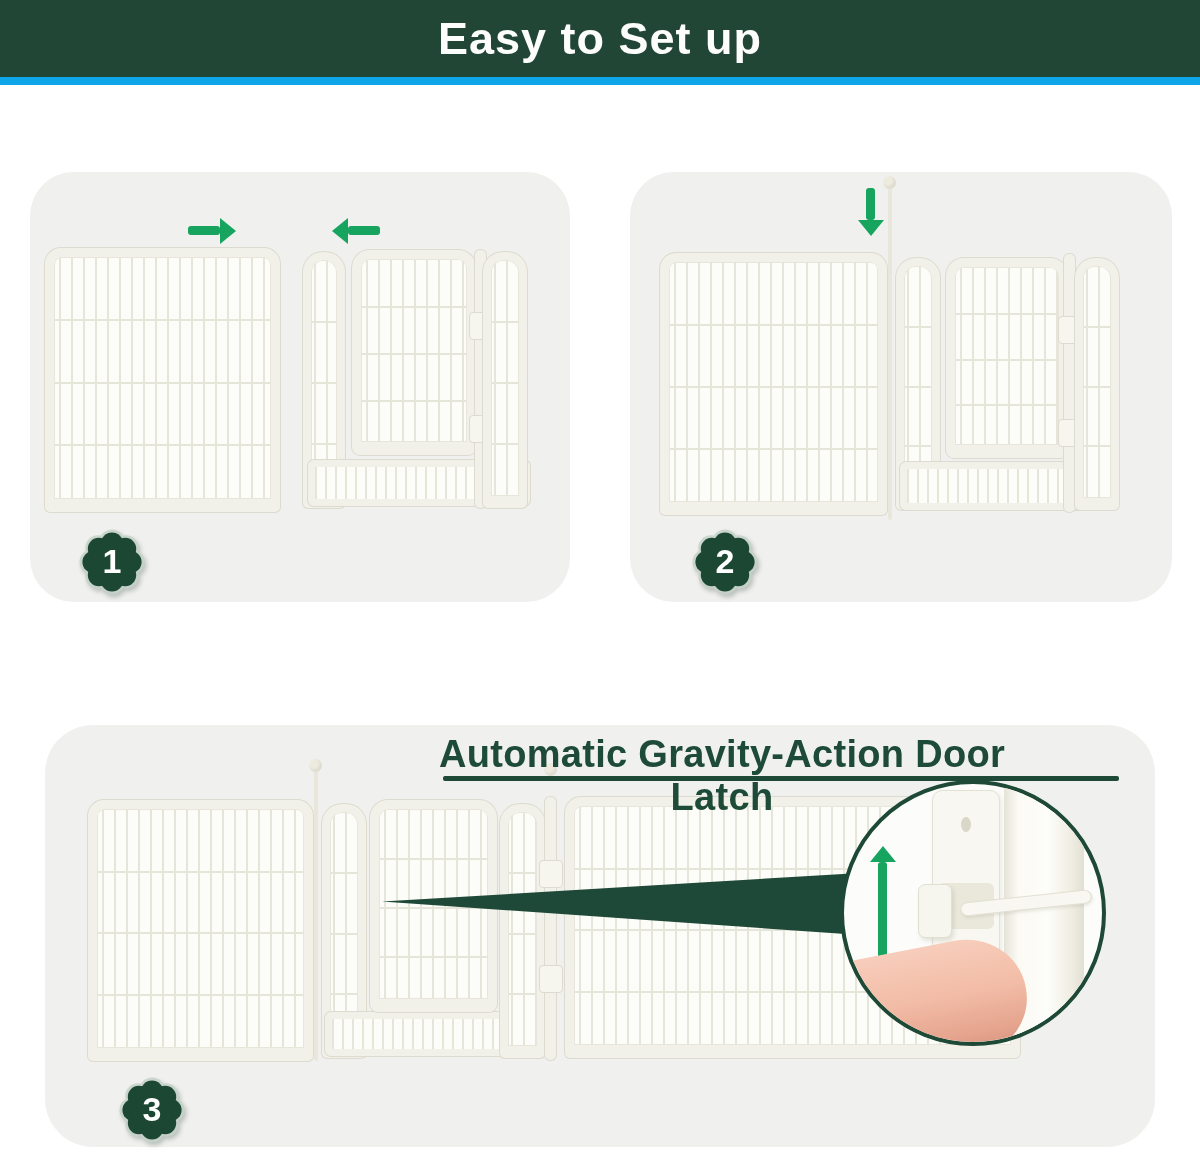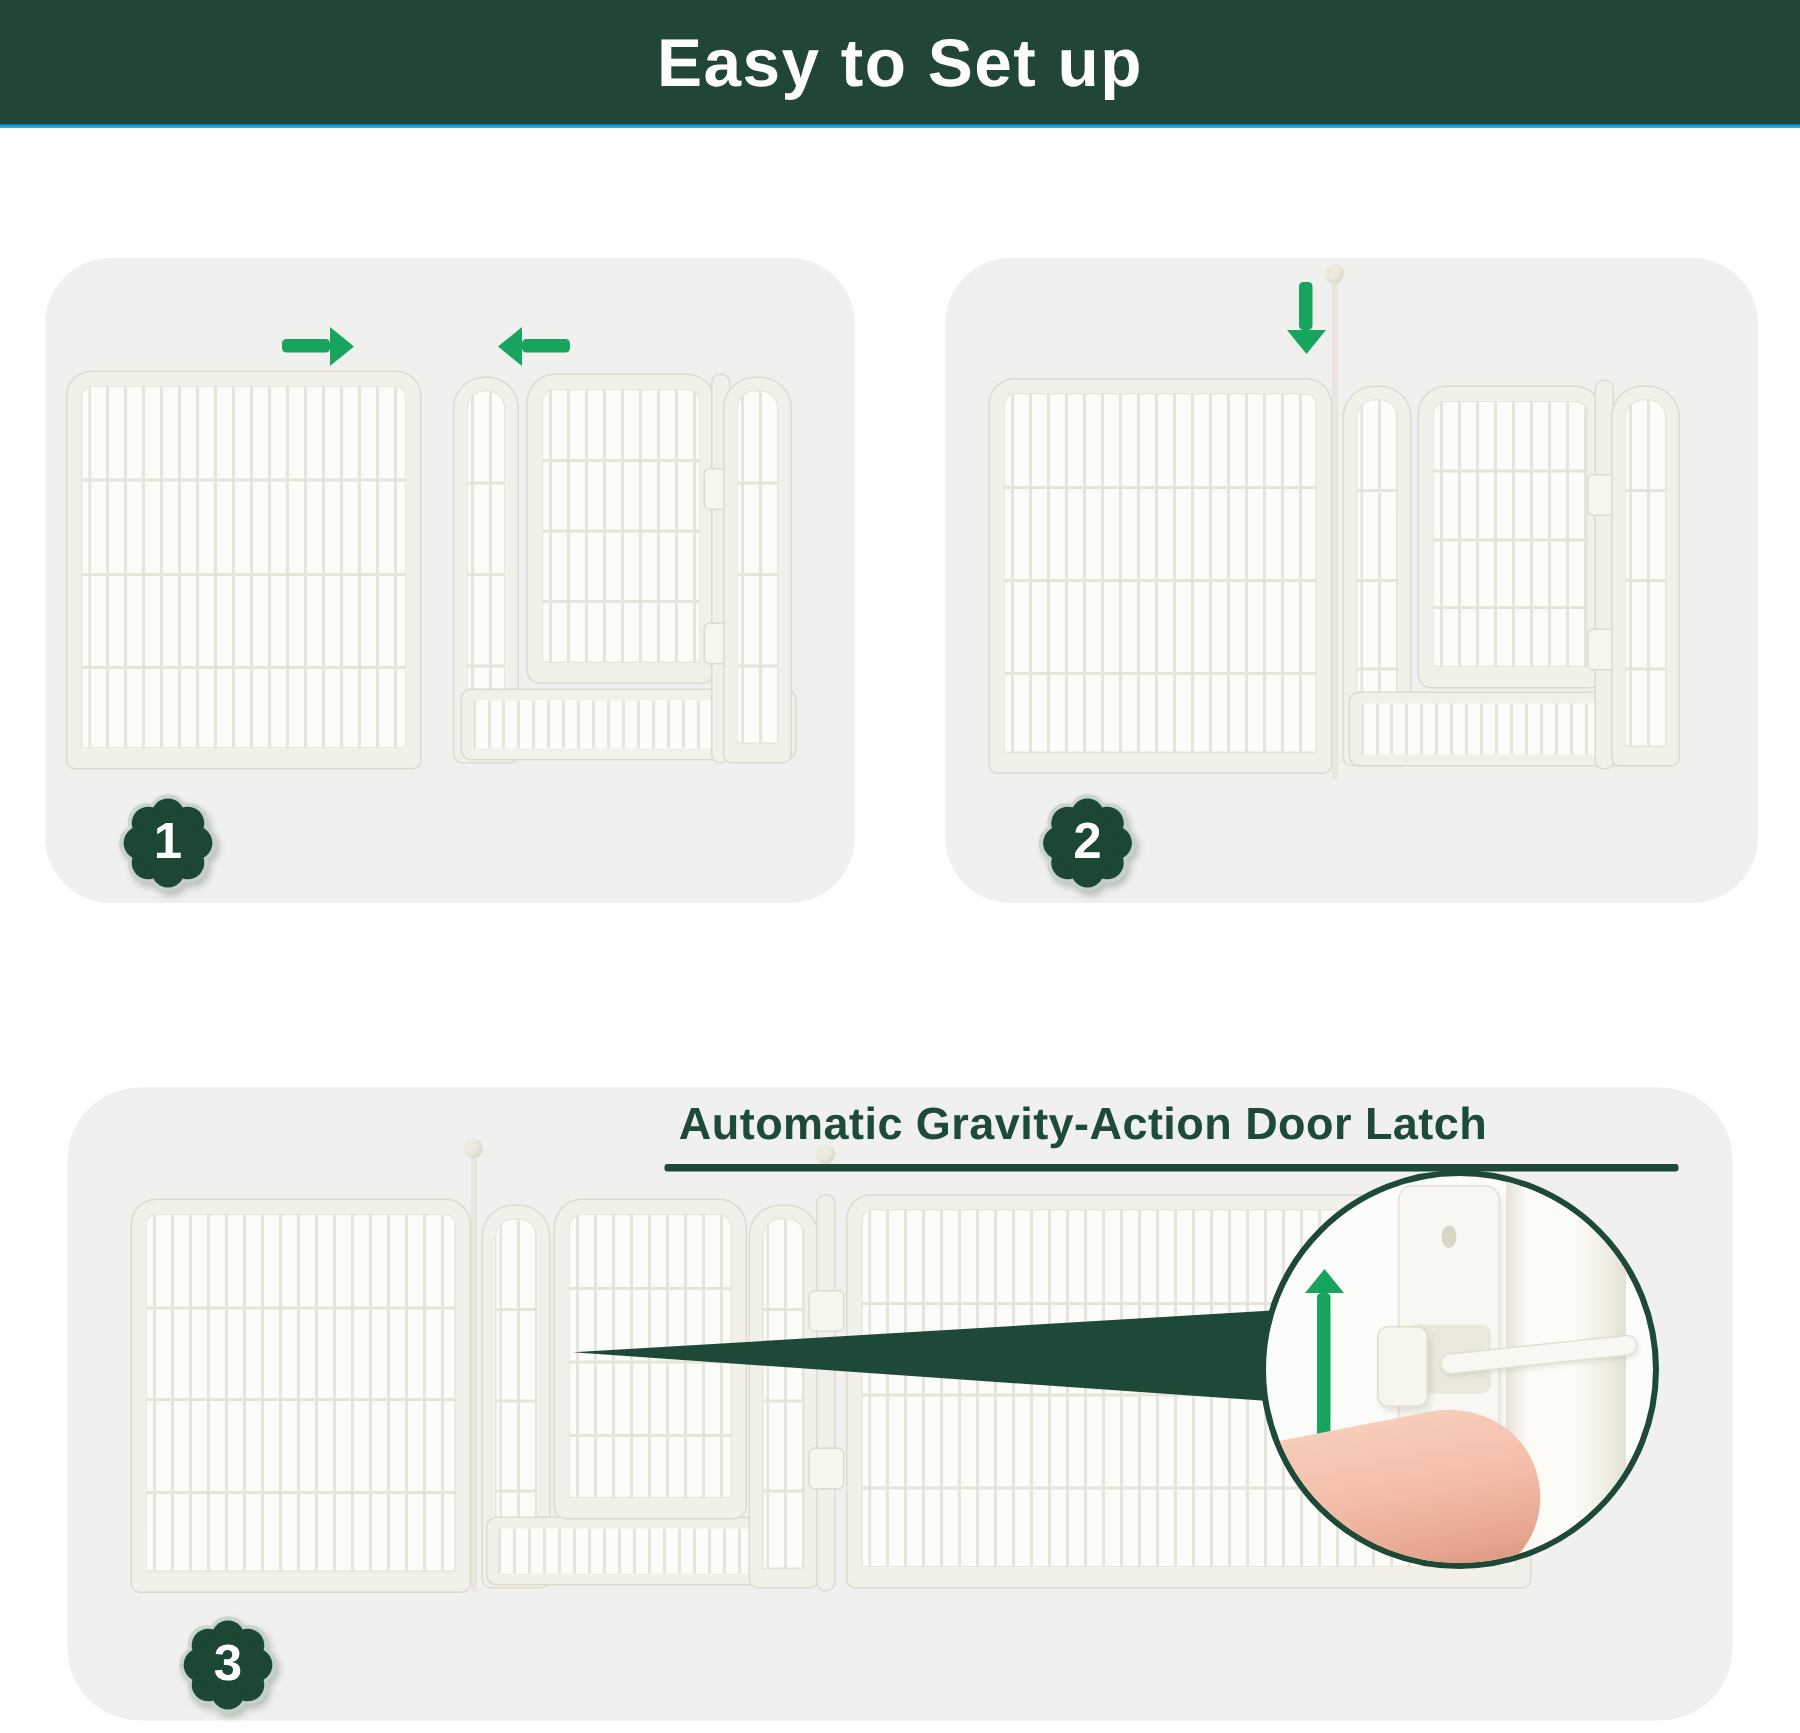"Easy to Set up" .header { border-bottom: 2px solid #0ea5e9 -> 8px solid #0ea5e9 }
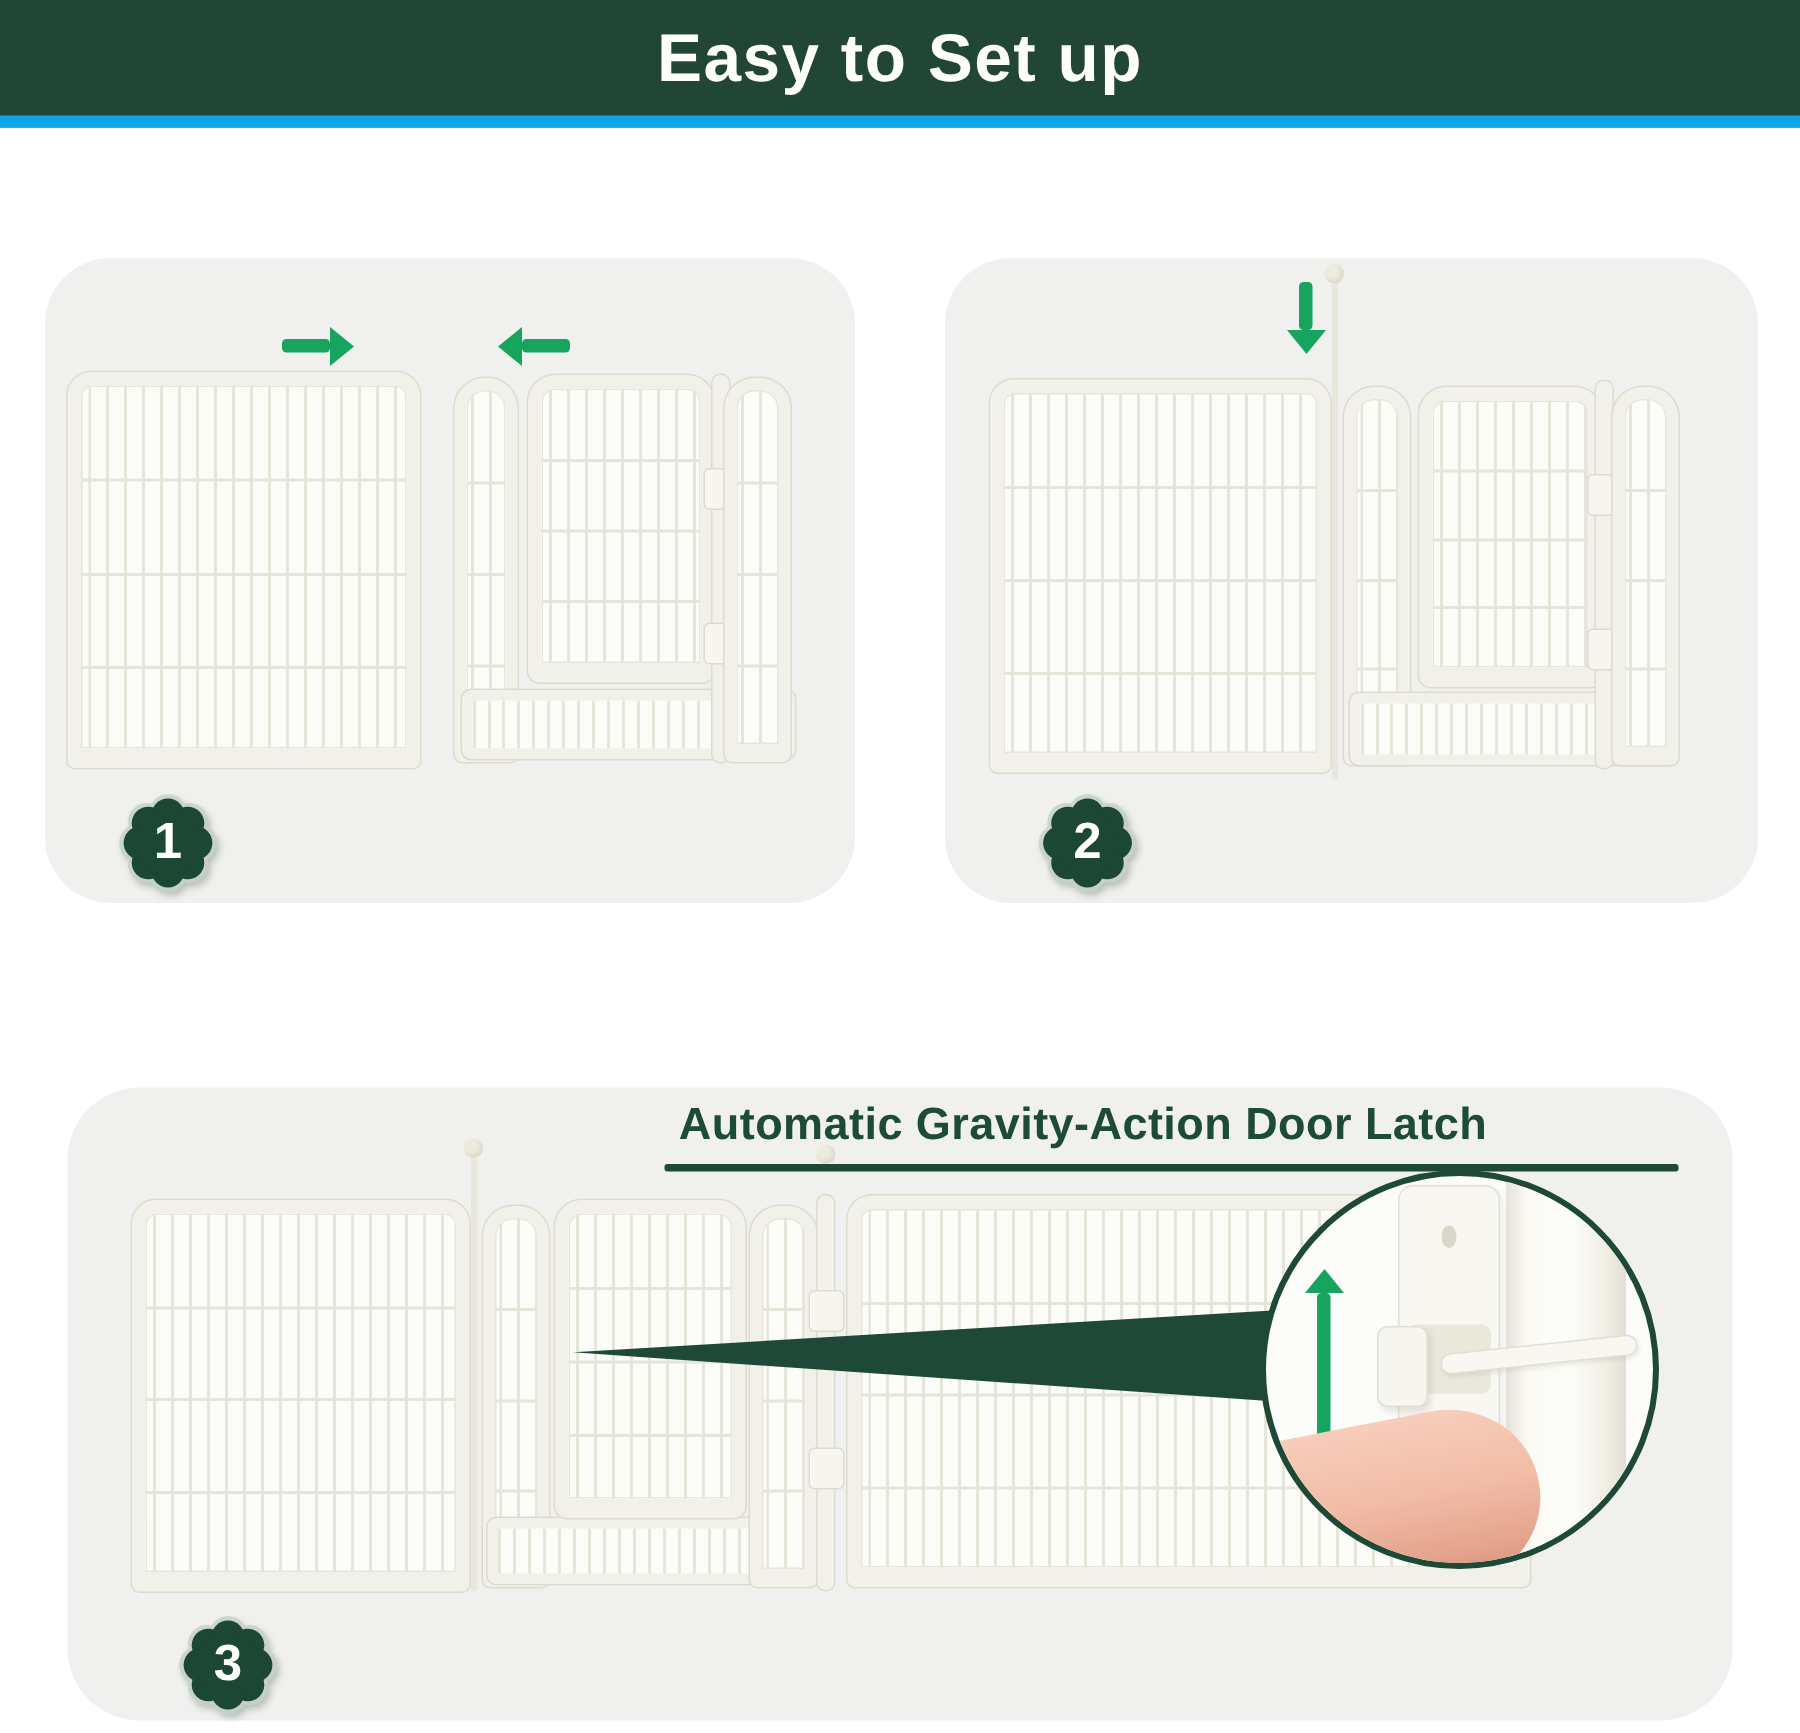"Automatic Gravity-Action Door Latch" .callout-title { font-size: 30px -> 38px }
